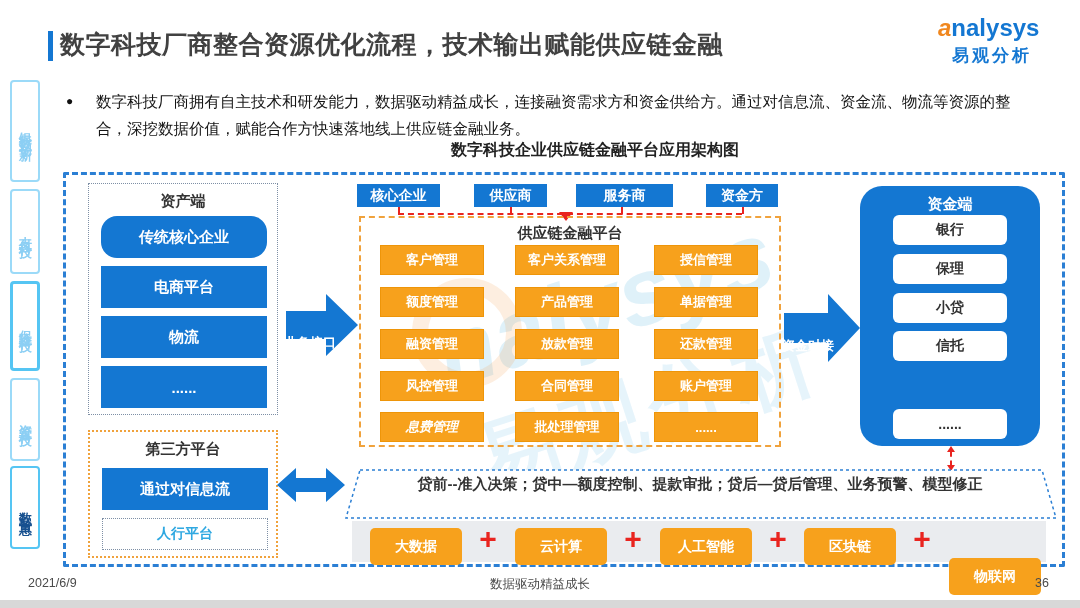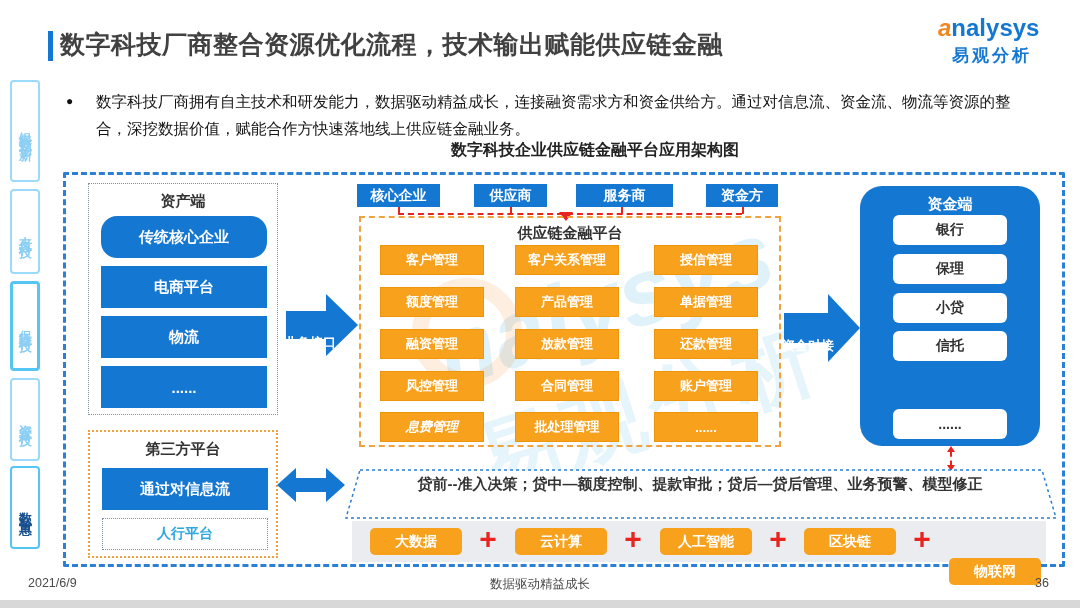"大数据" .tech-box { height: 27px -> 37px }
